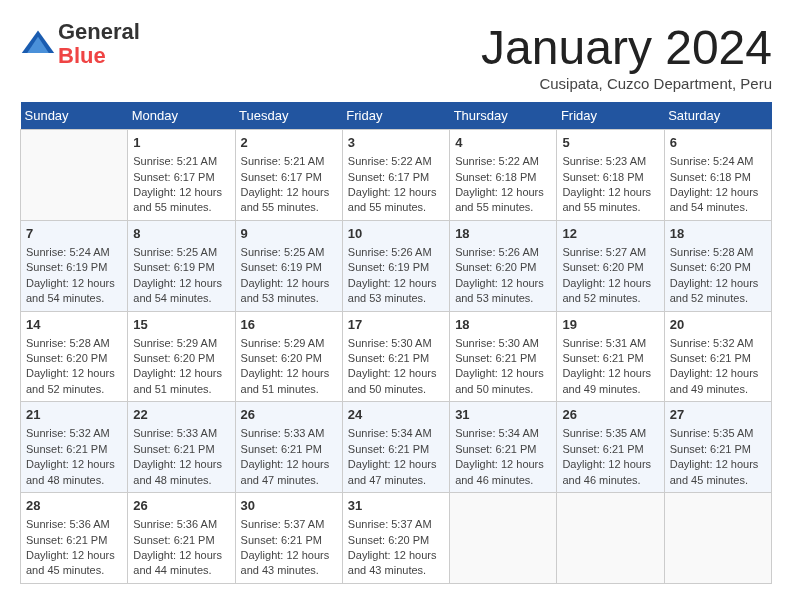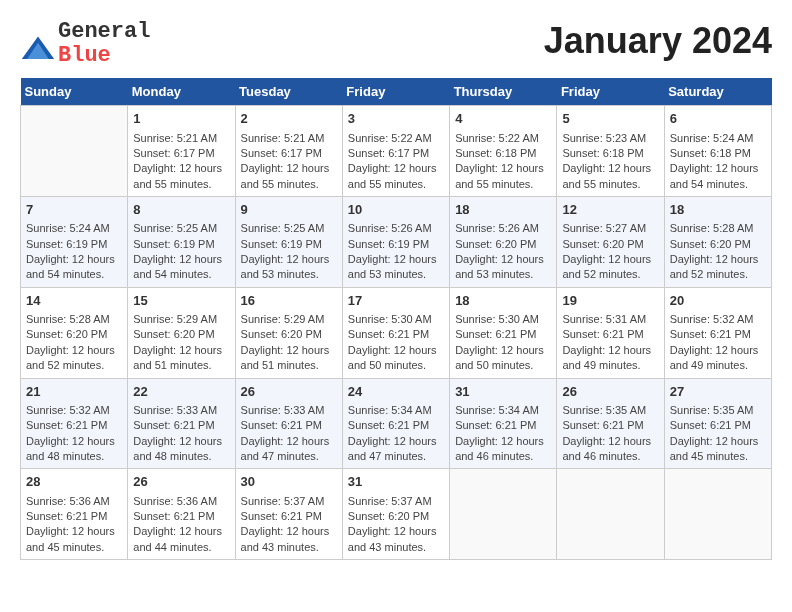"General" .logo { align-items: flex-end -> center; font-family: Liberation Mono, monospace -> none }
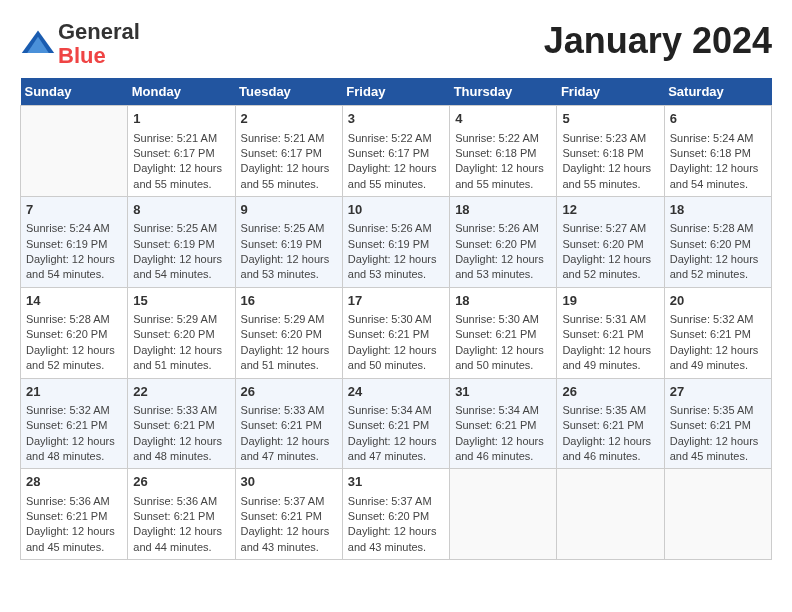"January 2024" .month-title { font-size: 36px -> 48px; font-weight: bold -> normal }
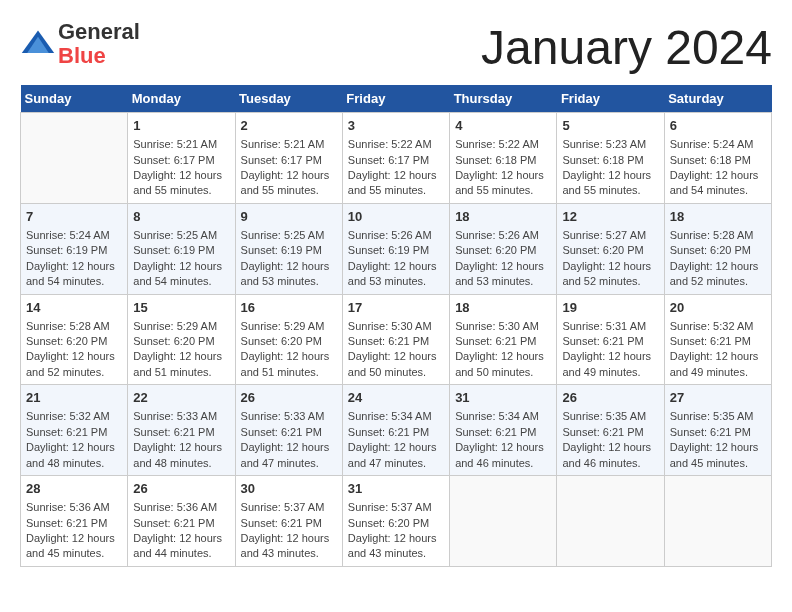"Cusipata, Cuzco Department, Peru" div.location { html: none -> <div>Cusipata, Cuzco Department, Peru</div> }
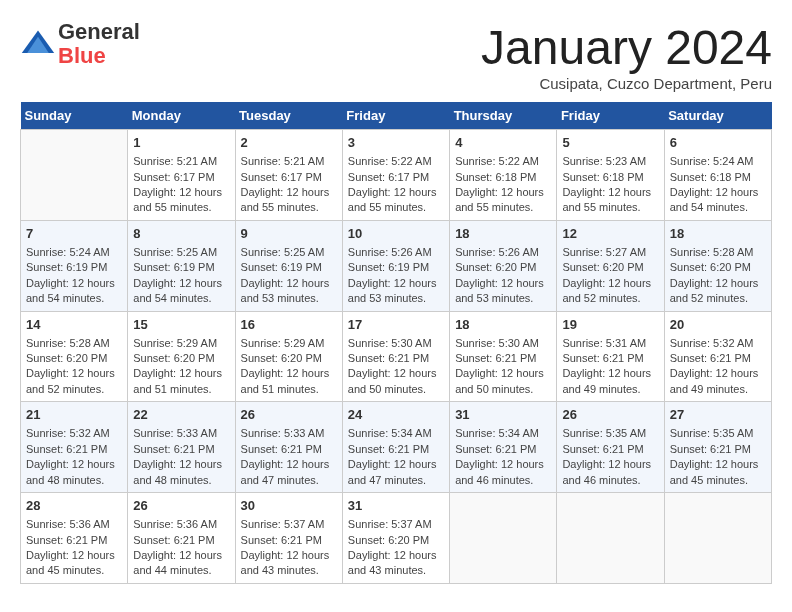"Sunday" thead tr th { font-weight: bold -> normal }
